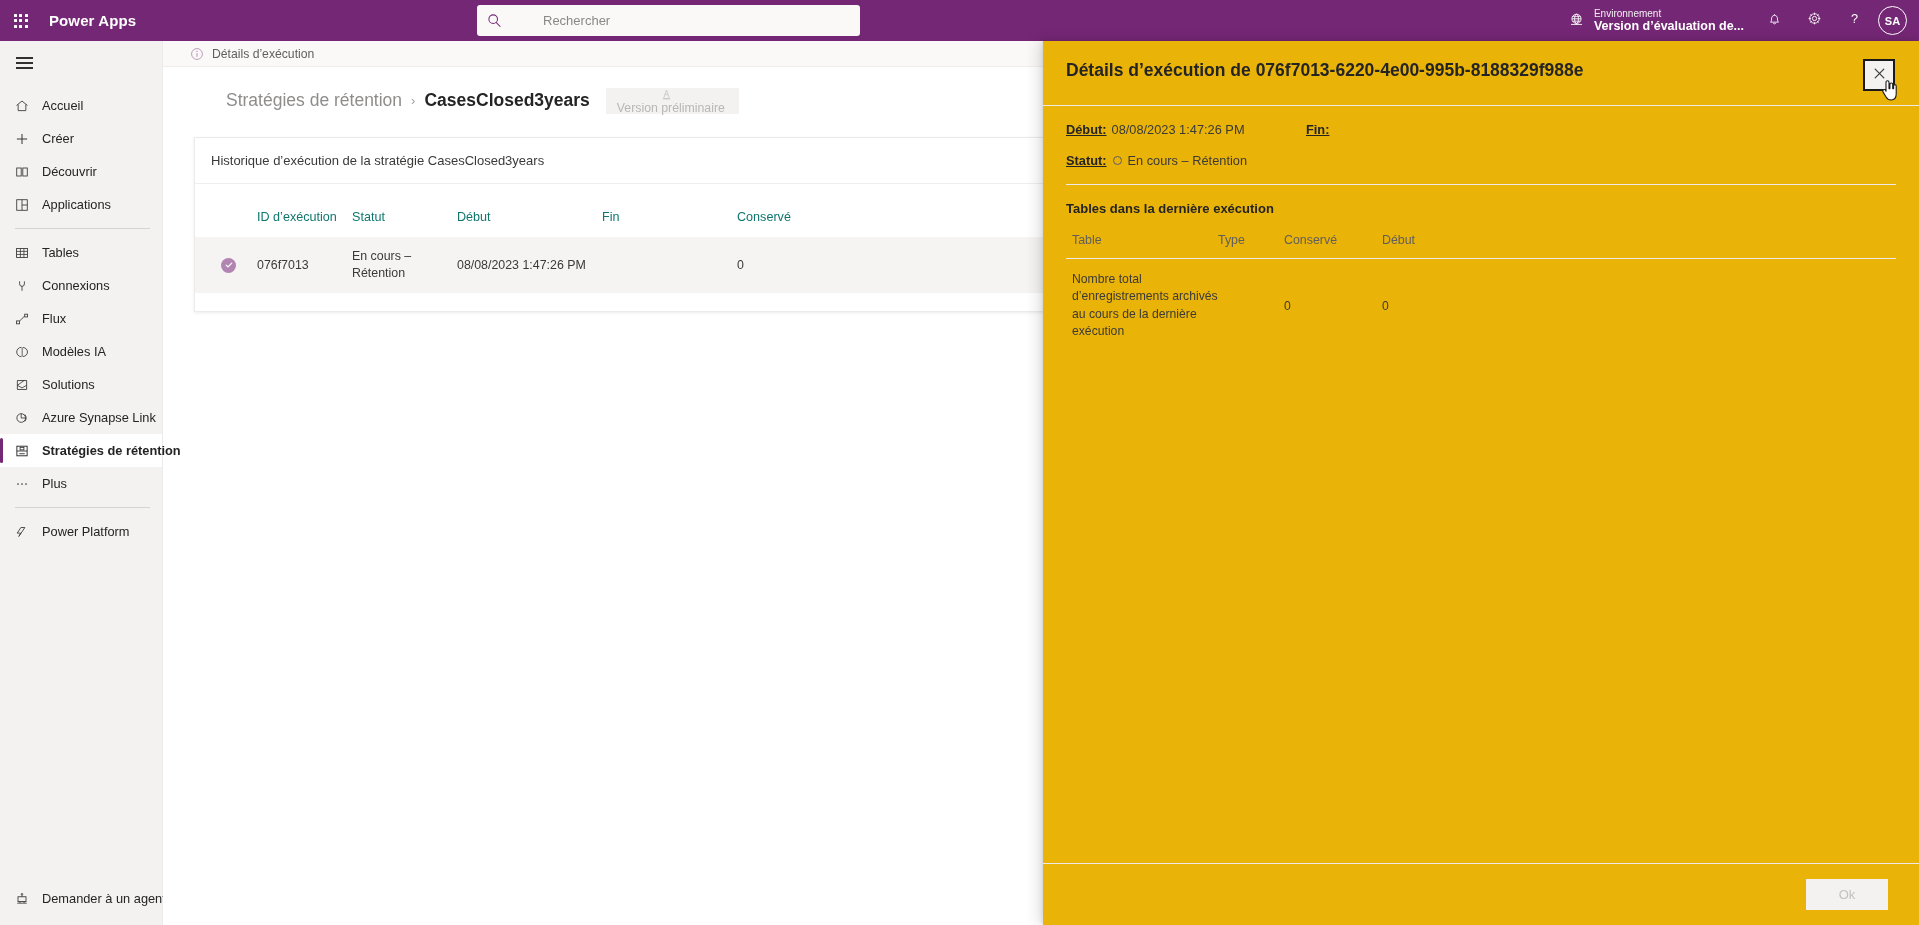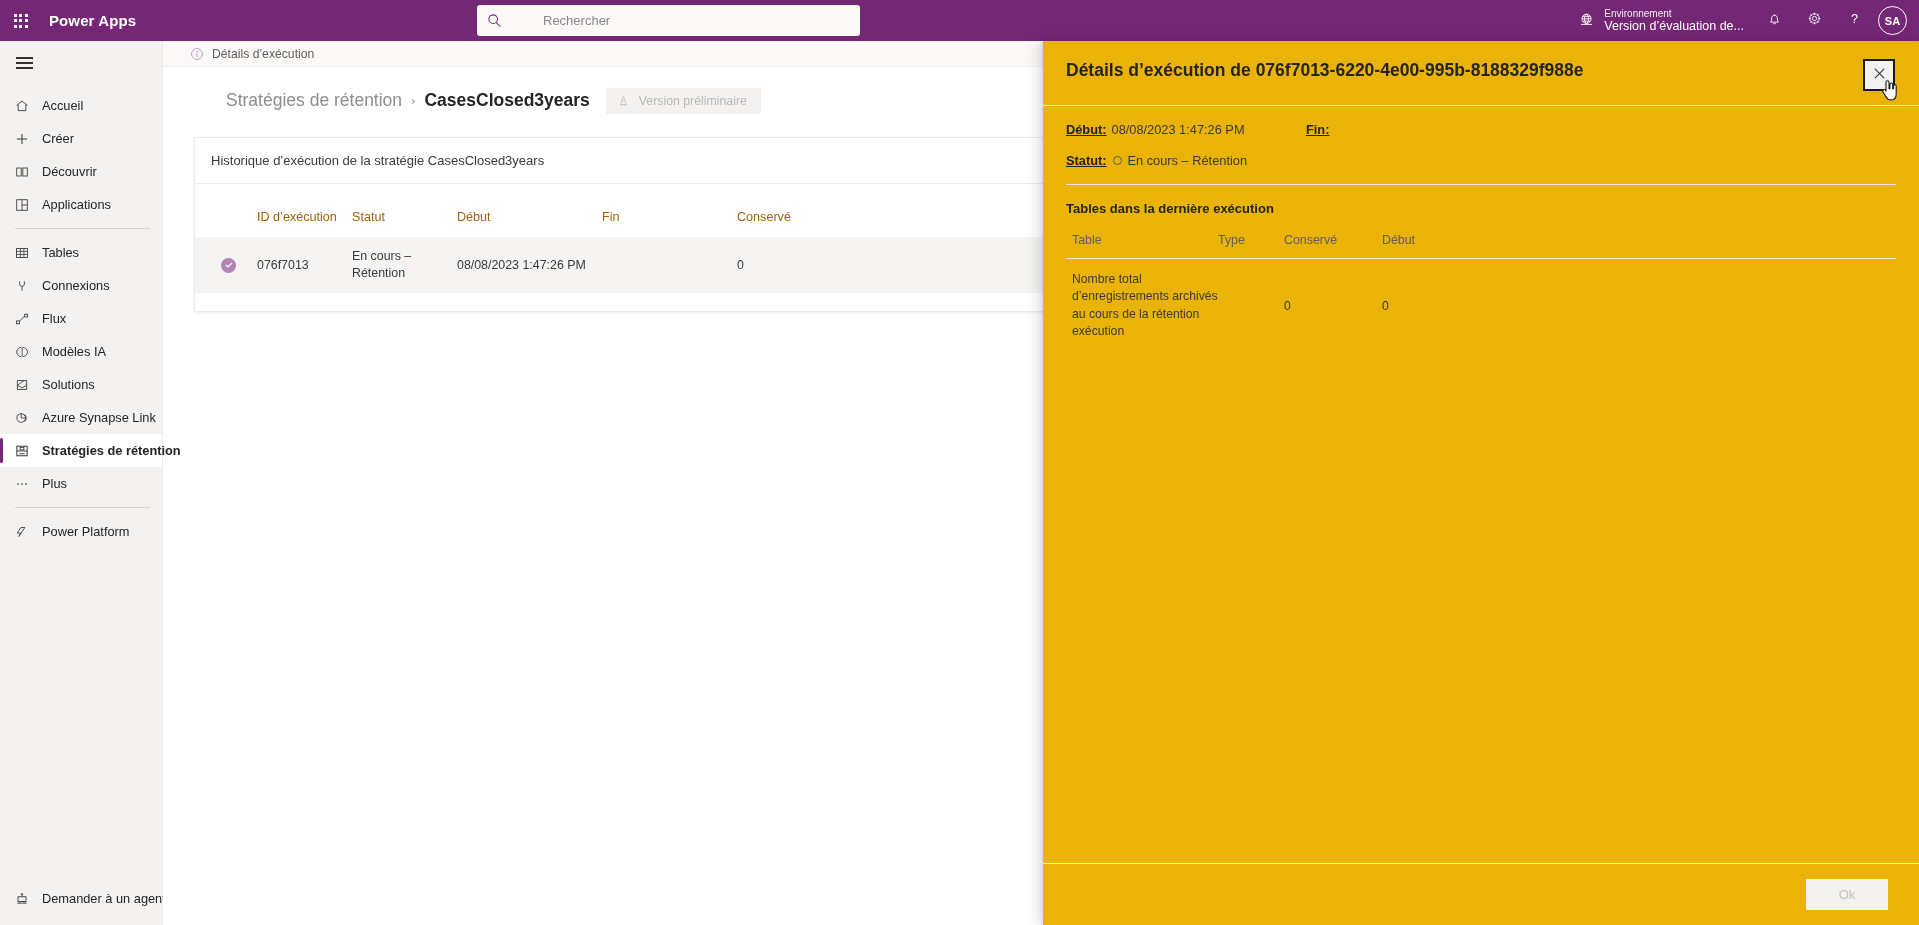"Version d’évaluation de..." .env-name { font-weight: normal -> bold }
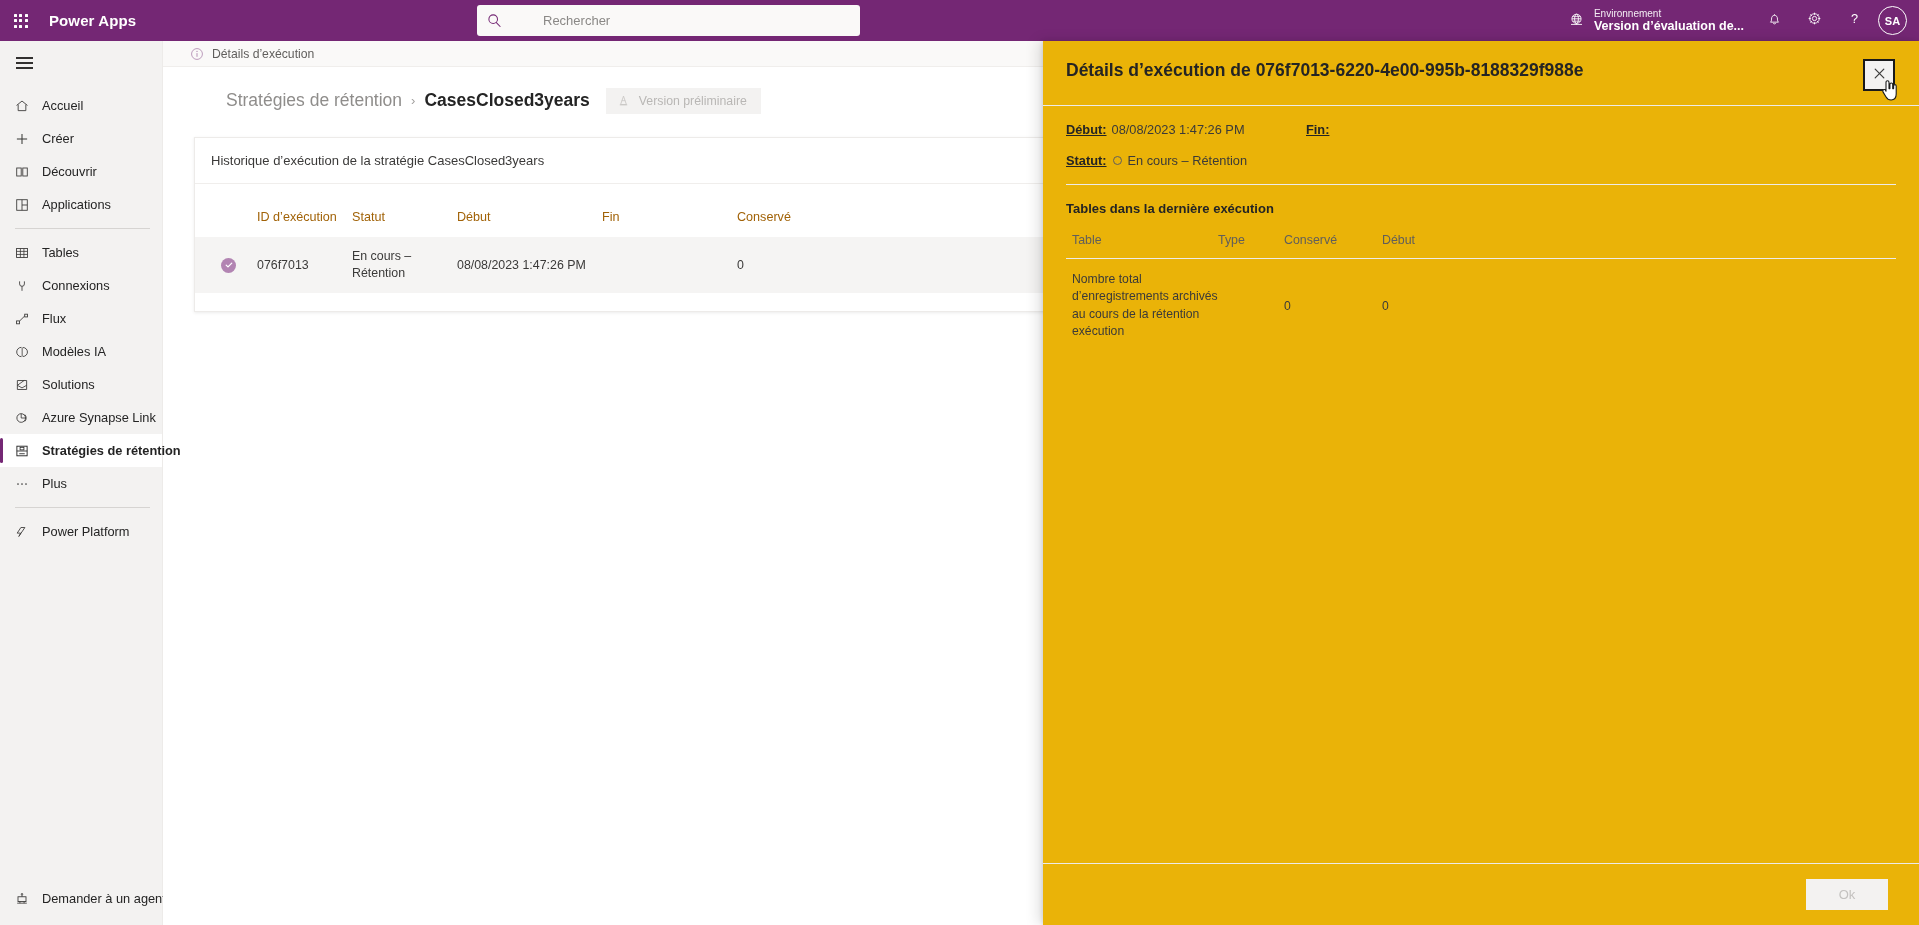"Version préliminaire" .preview-badge { flex-direction: none -> column }
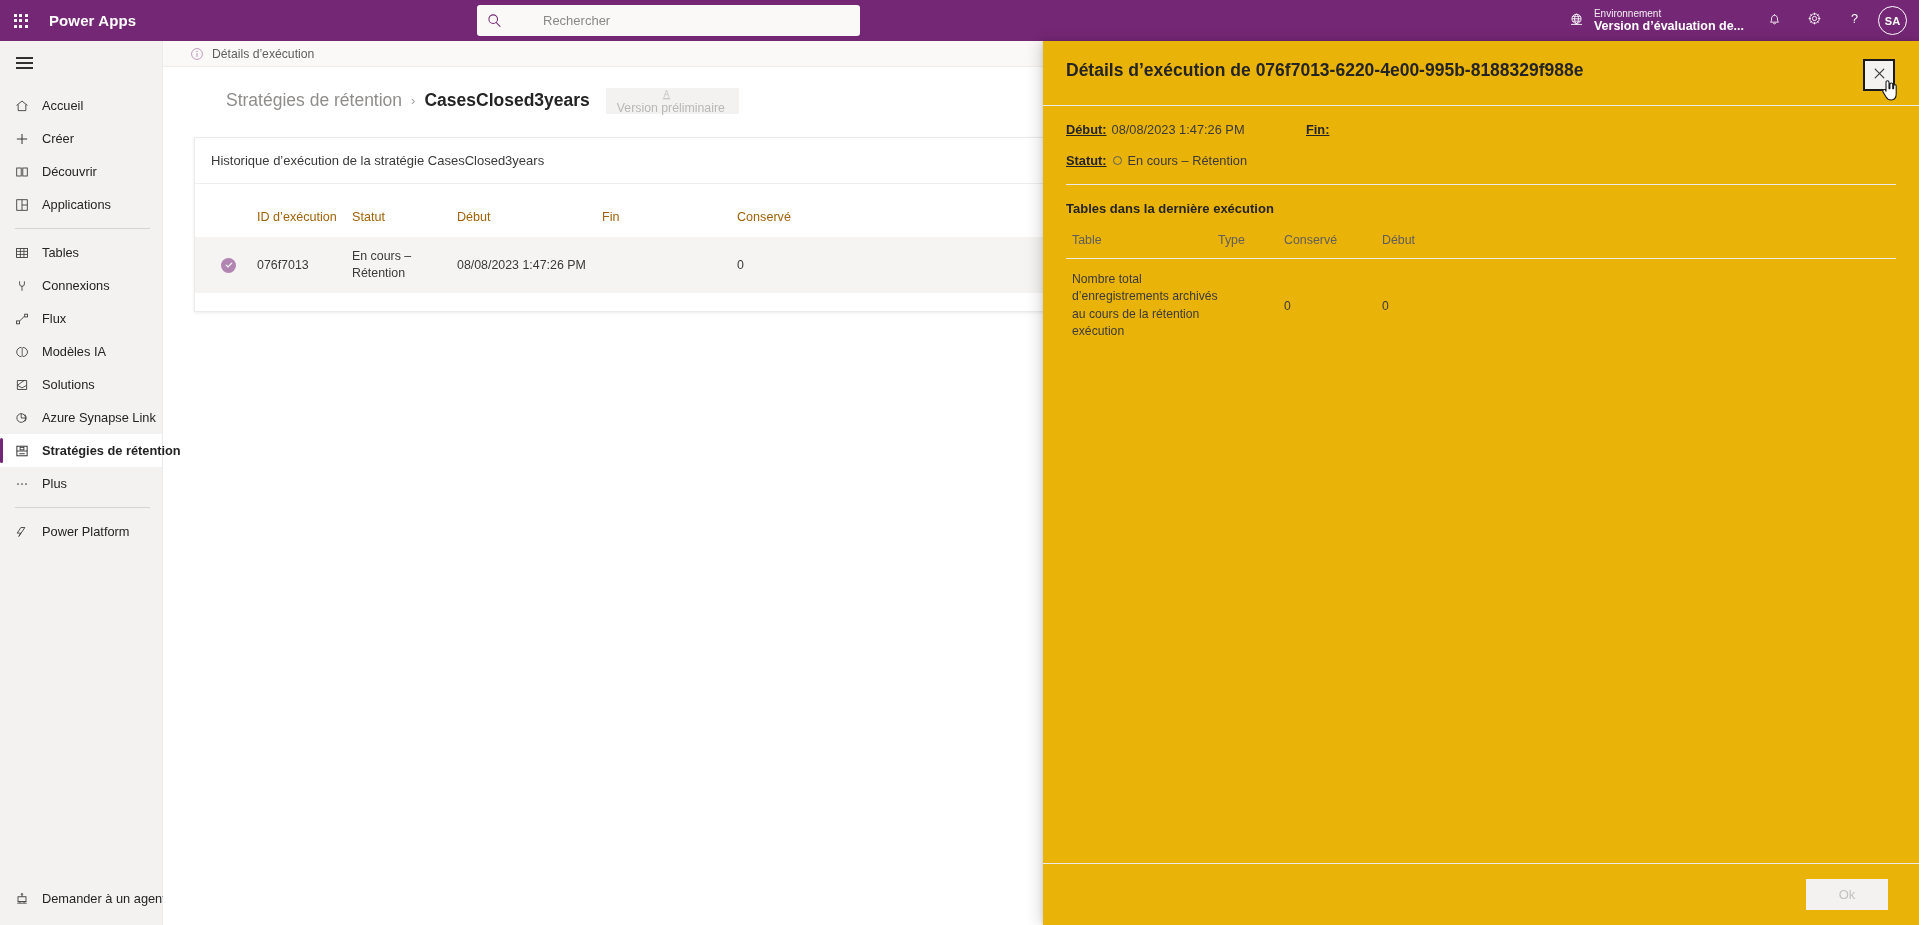"ID d’exécution" table.hist th { color: #a16207 -> #0f766e }
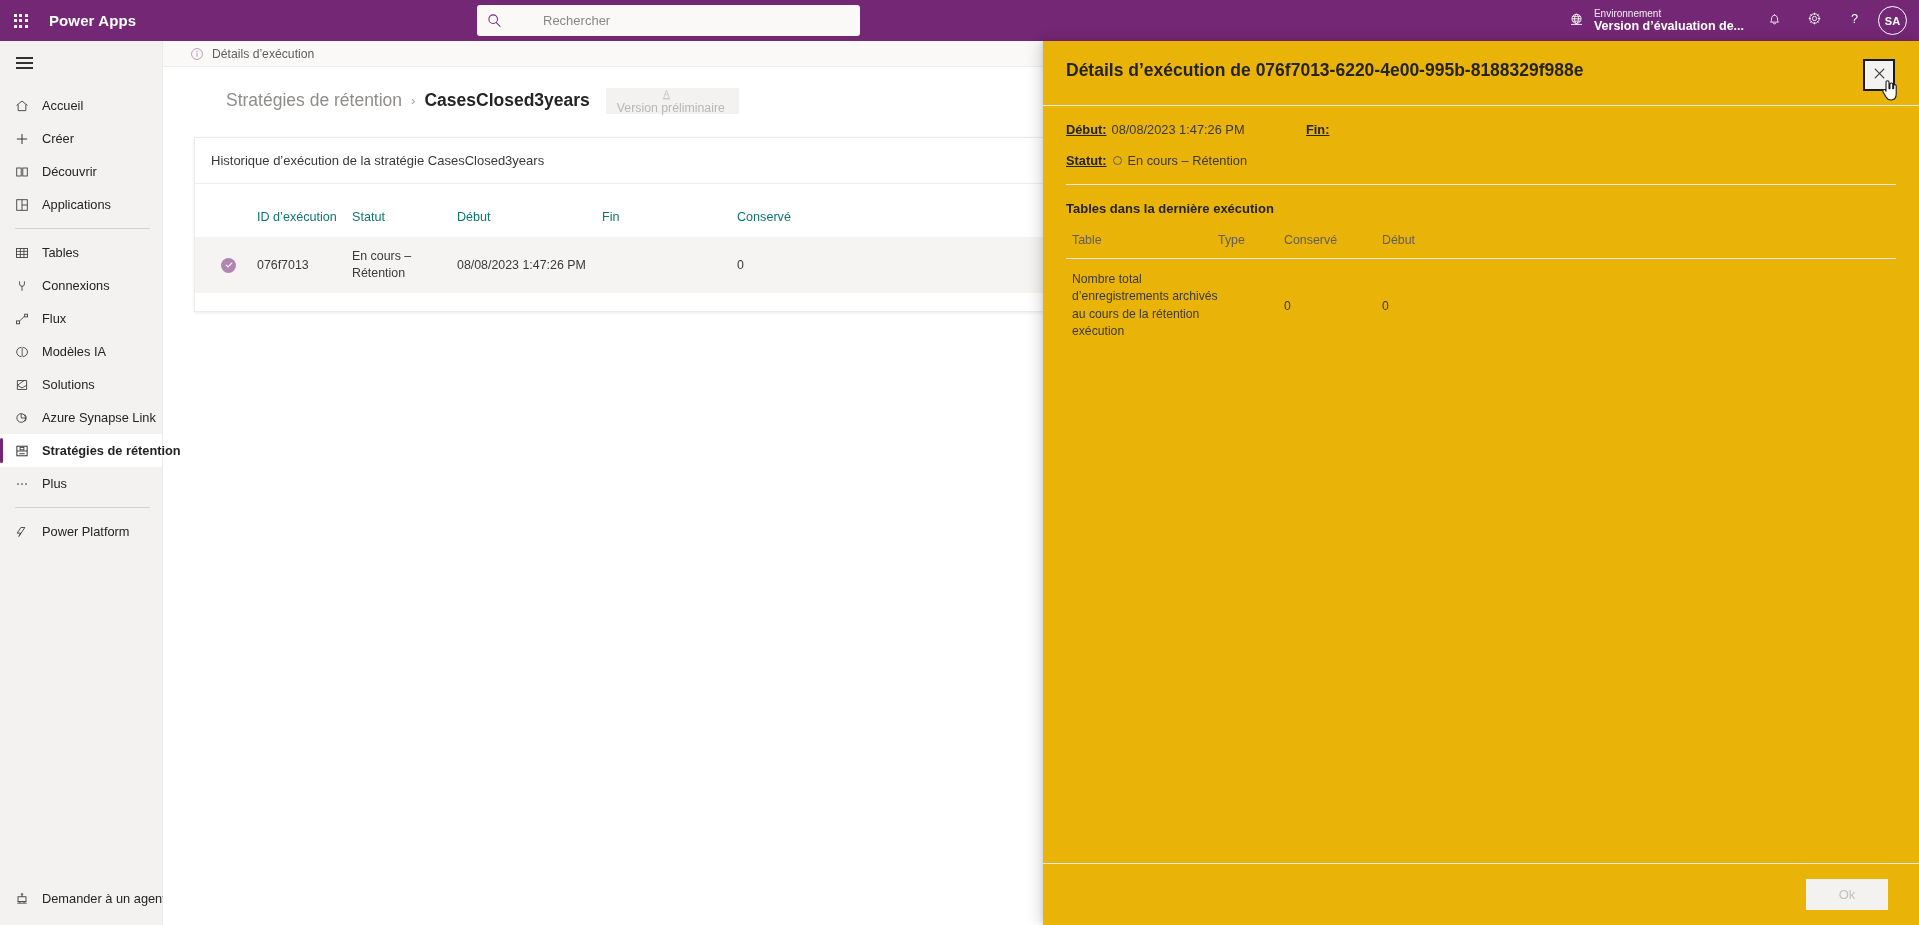"Nombre total d’enregistrements archivés" td.t2-c1 { text: rétention -> dernière }
